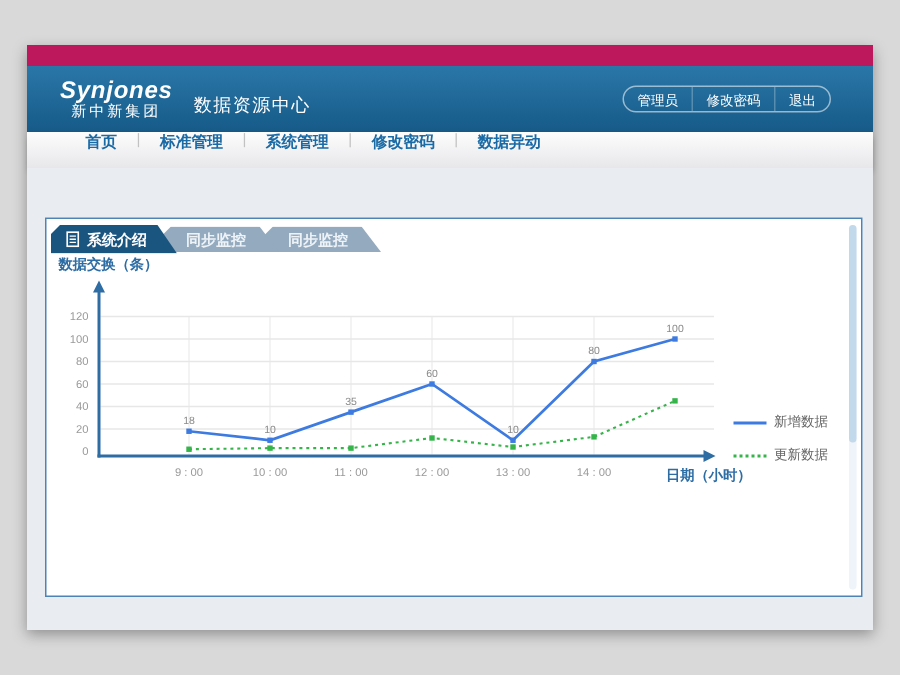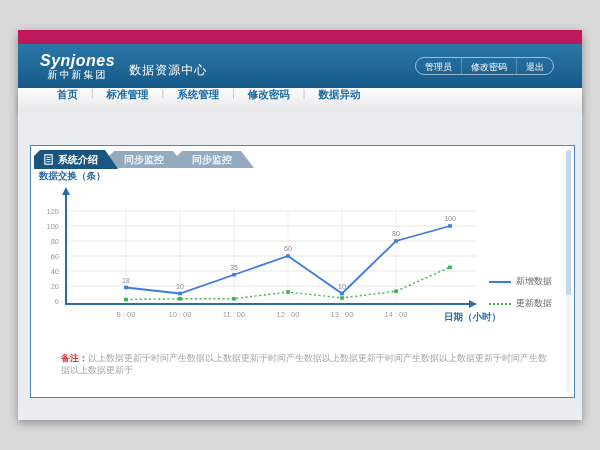"备注：以上数据更新于时间产生数据以上数据更新于时间产生数据以上数据更新于时间产生" div.note { html: <div> <span>备注：</span><span>以上数据更新于时间产生数据以上数据更新于时间产生数据以上数据更新于时间产生数据以上数据更新于时间产生数据以上数据更新于</span> </div> -> none }
